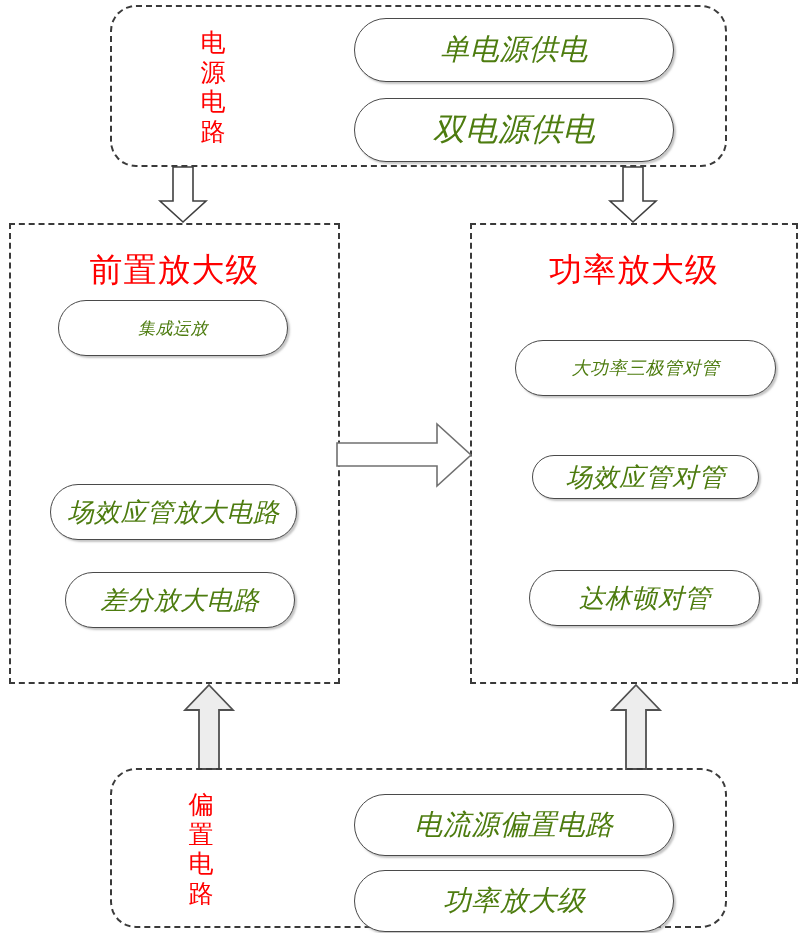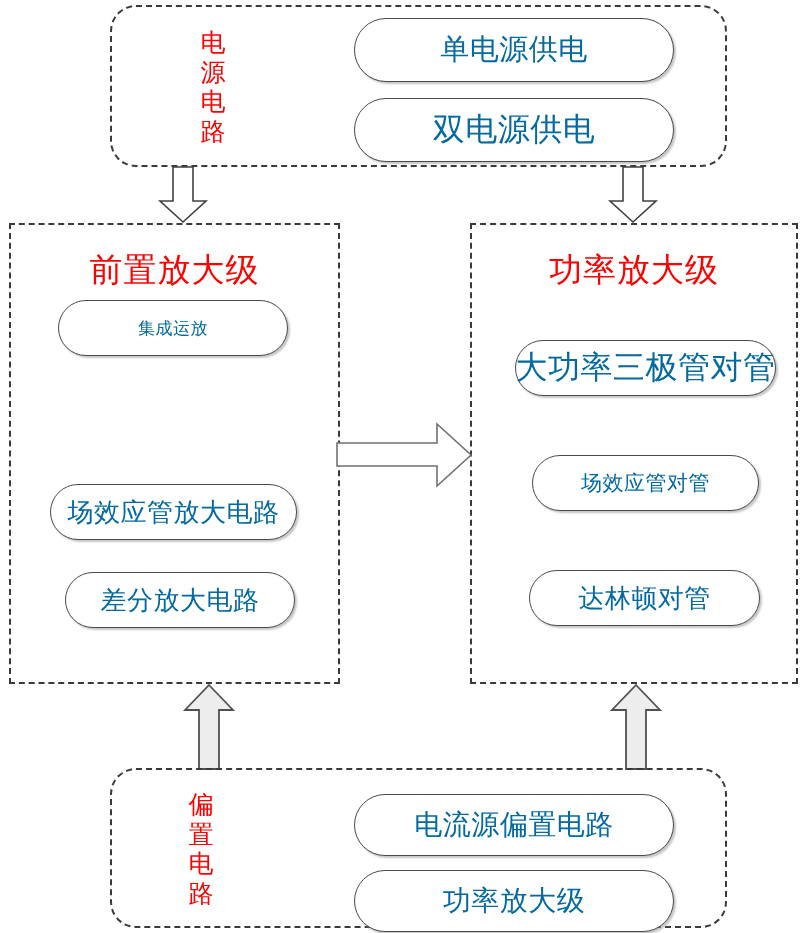"单电源供电" .pill { color: #0369a1 -> #4d7c0f; font-style: none -> italic }
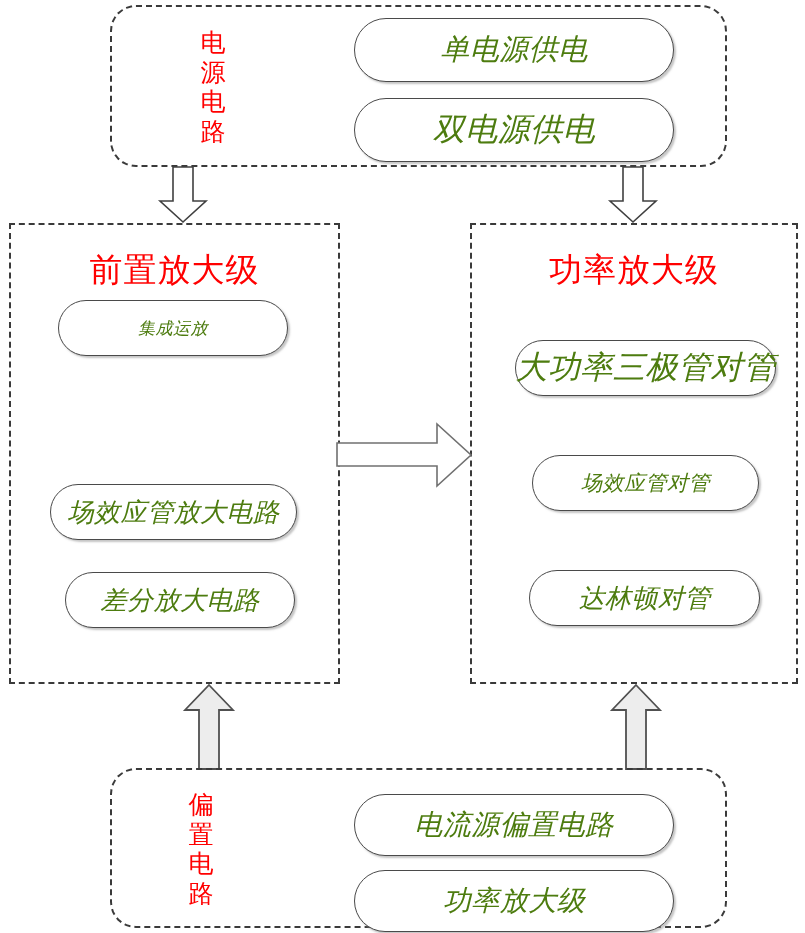"大功率三极管对管" div.pill { font-size: 32px -> 18px }
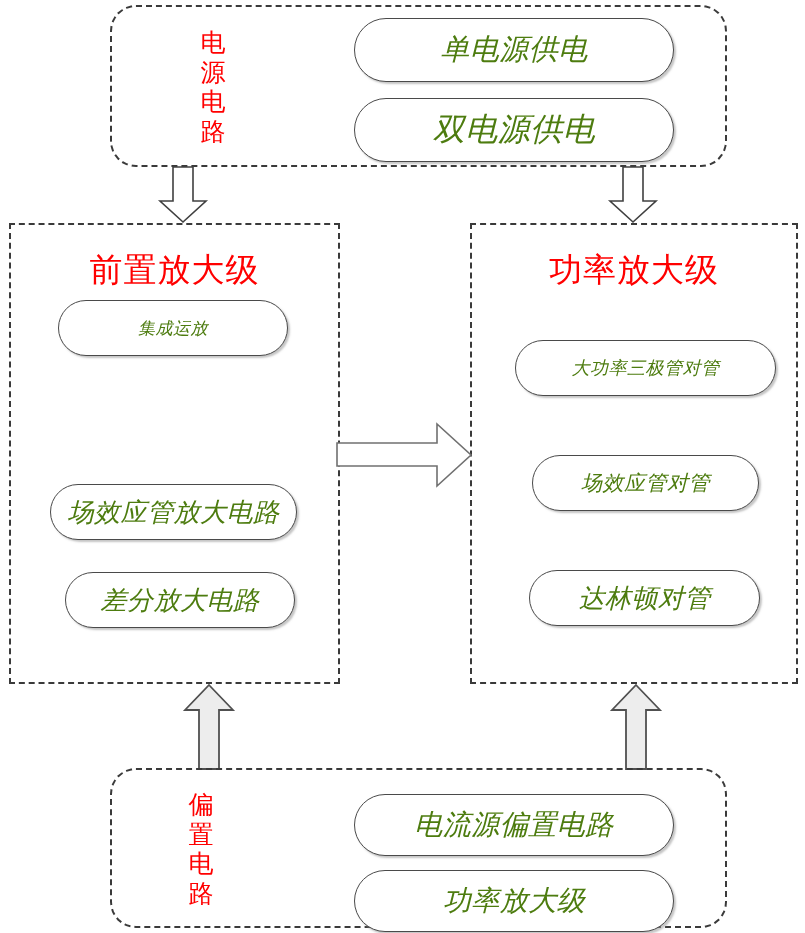"场效应管对管" div.pill { font-size: 21px -> 26px; height: 56px -> 44px }
